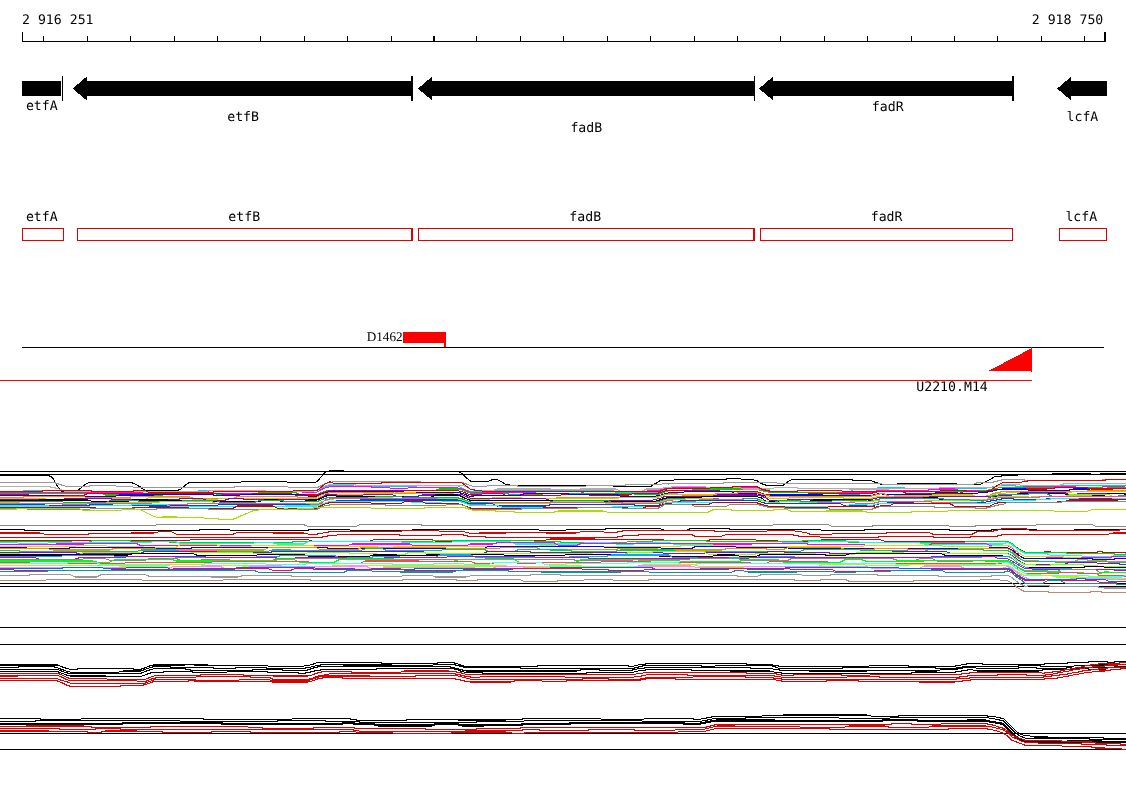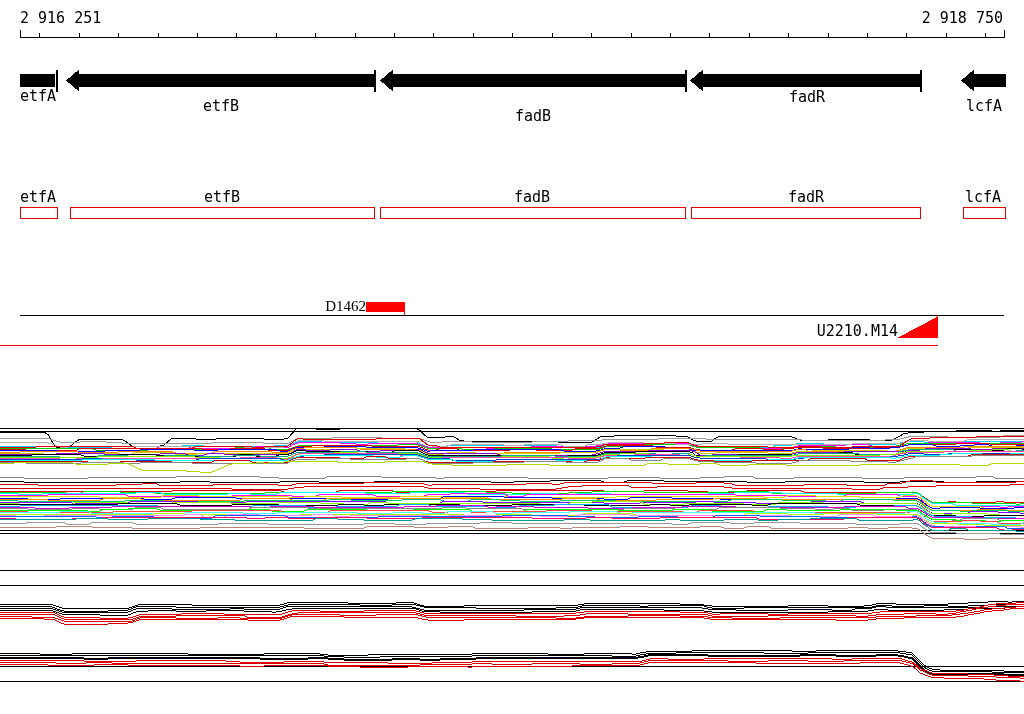"2 916 251" .lbl { font-size: 15px -> 12px }
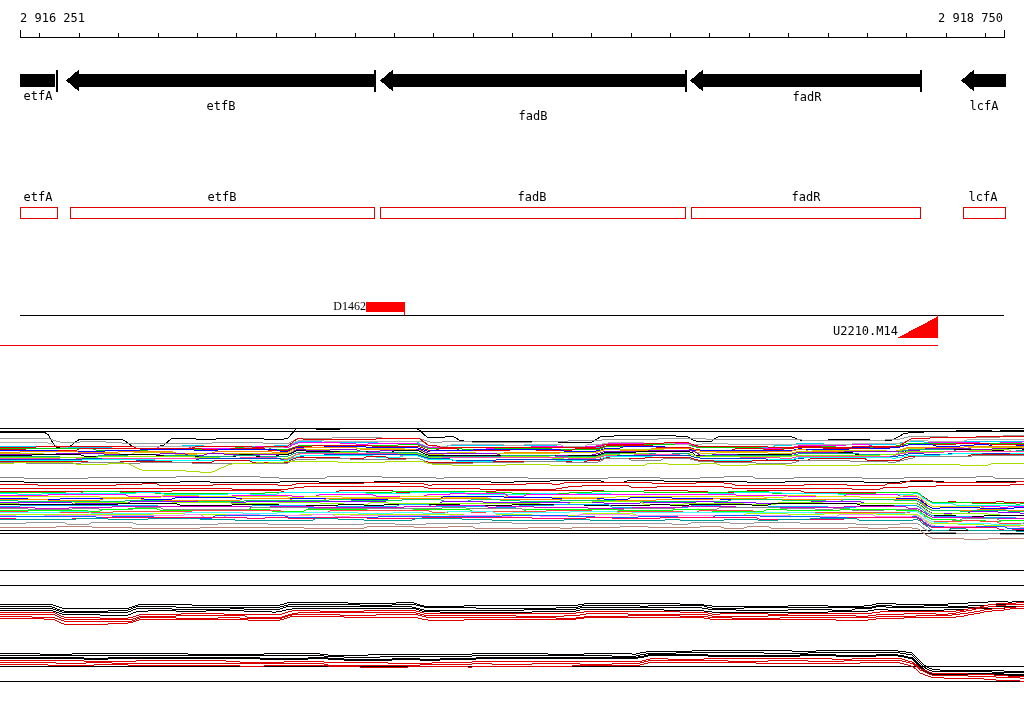"U2210.M14" div.lbl { top: 326px -> 346px }
